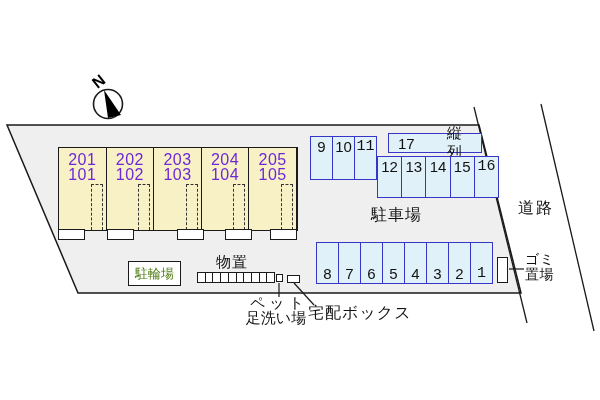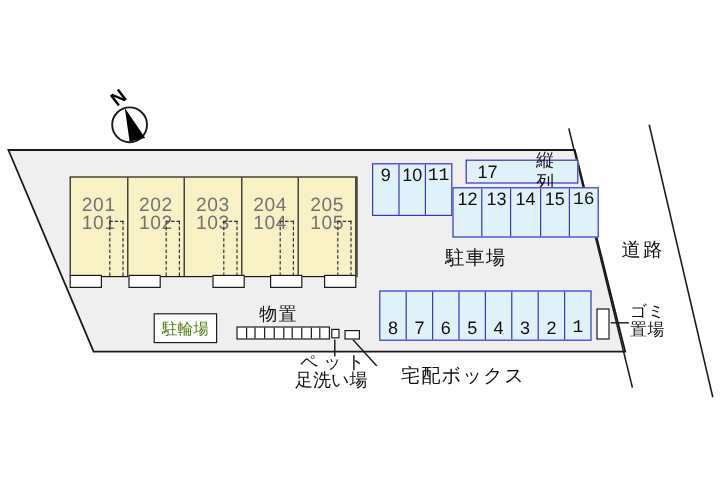"201" .unit-label { color: #737373 -> #6d28d9; padding-top: 17px -> 5px }
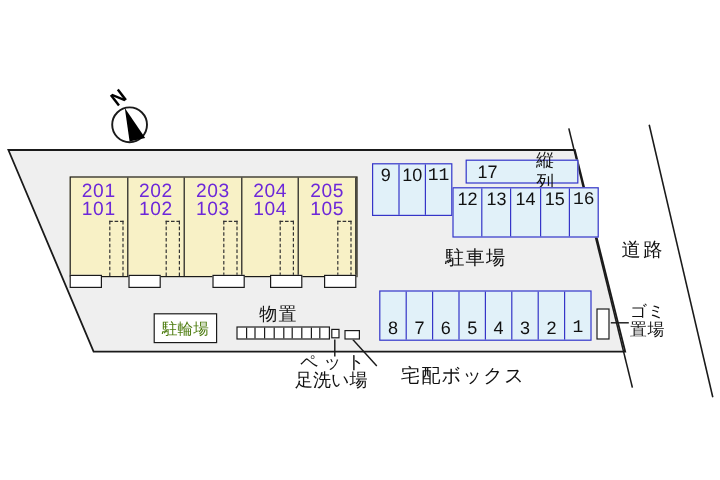"宅配ボックス" .lbl-delivery { margin-left: 26px -> none }
